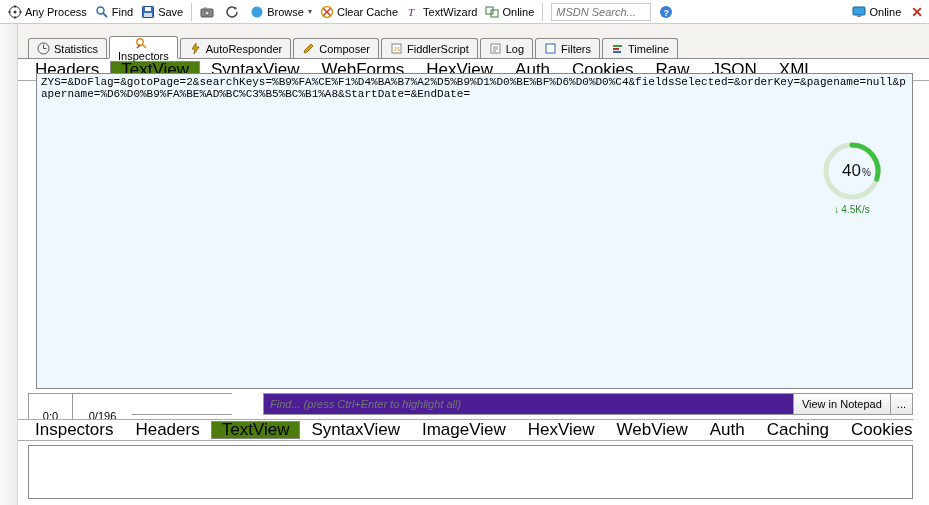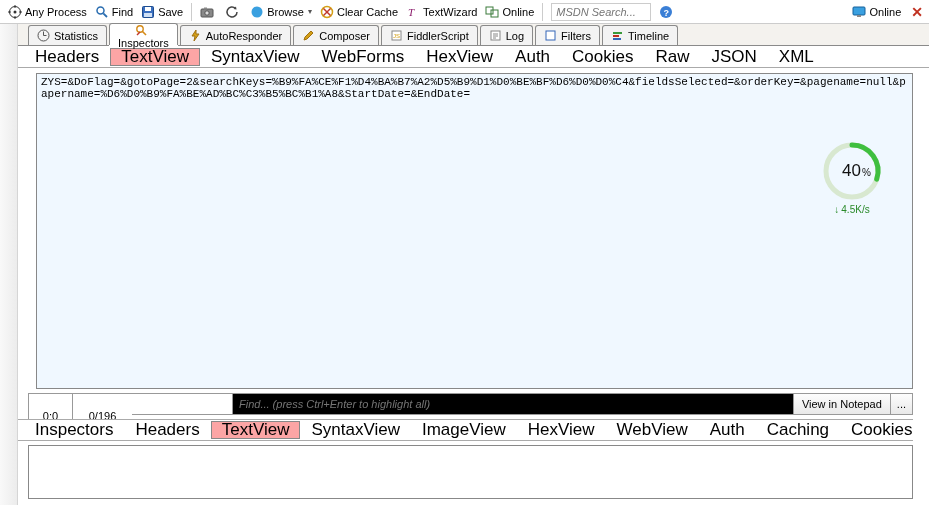"Statistics" .tab-strip { height: 22px -> 35px }
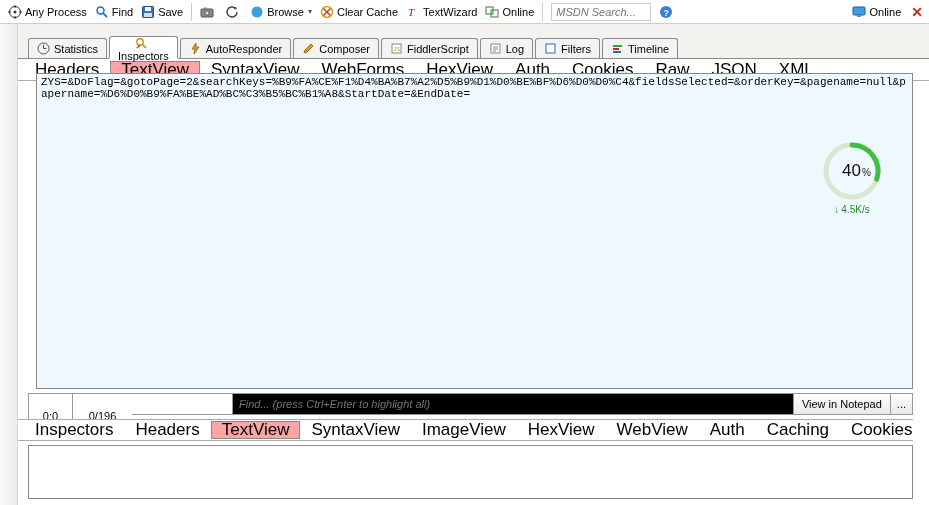"TextView" .subtab.active { background: #fca5a5 -> #4d7c0f }
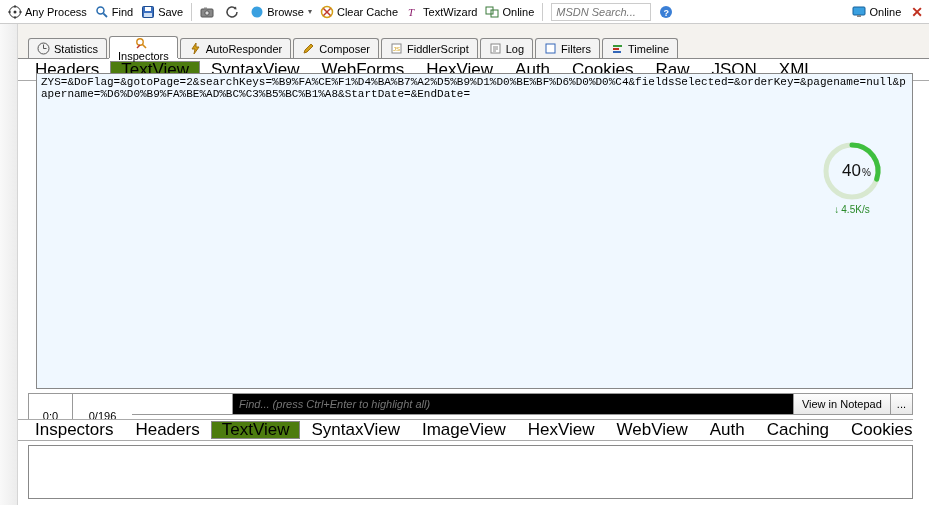"Find... (press Ctrl+Enter to highlight" .find-row .find-input { background: #000000 -> #4c1d95; margin-left: none -> 31px }
